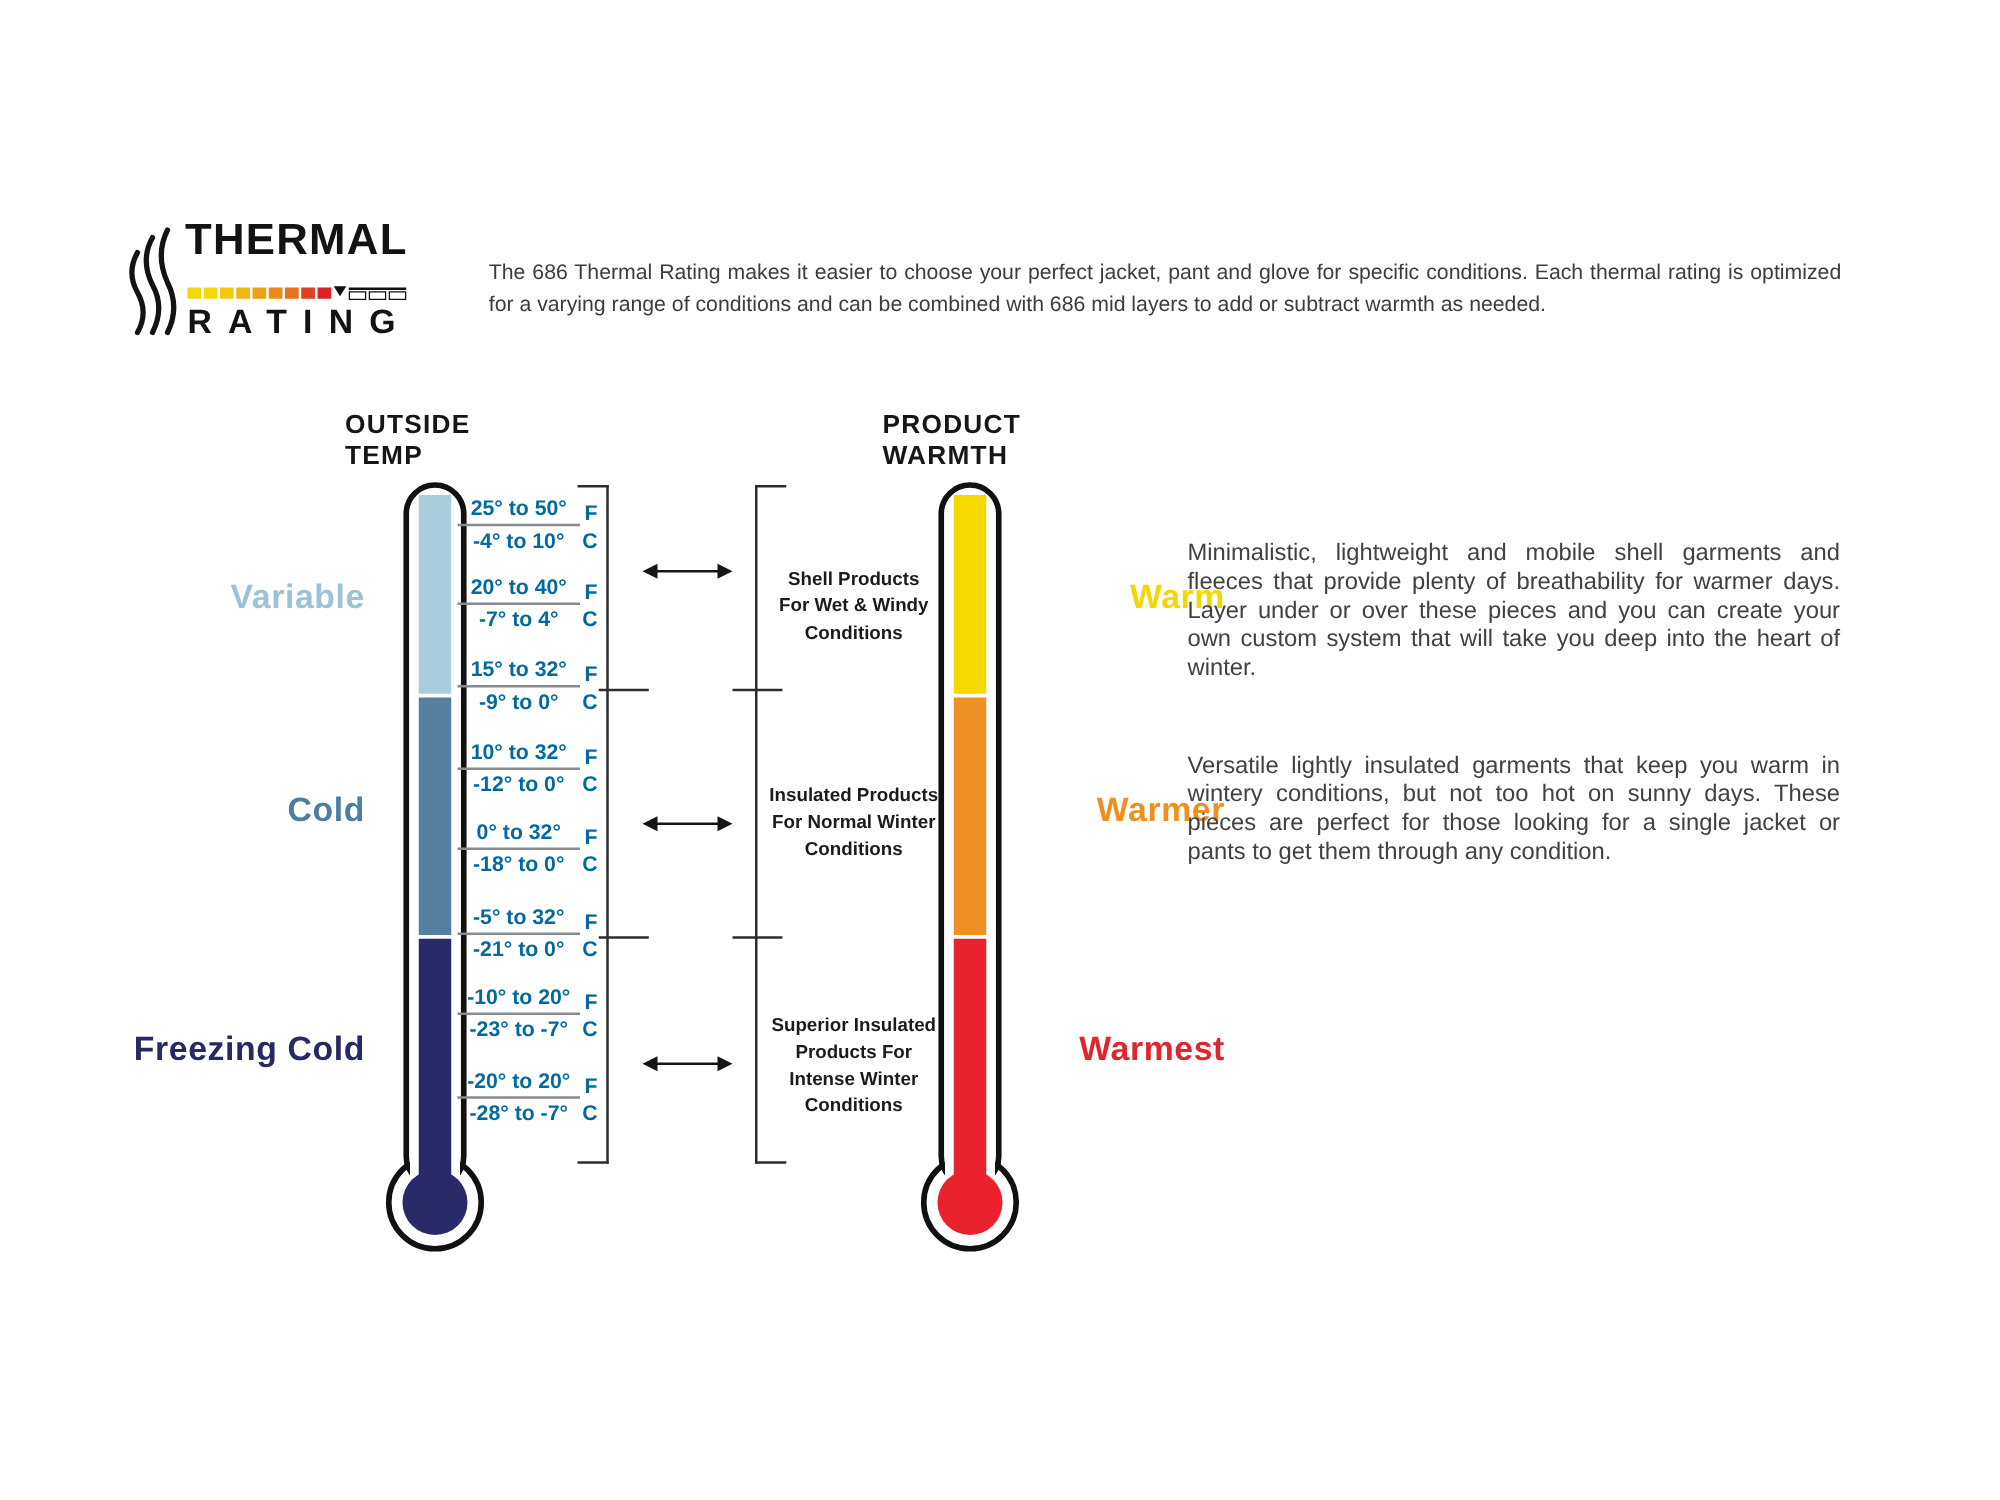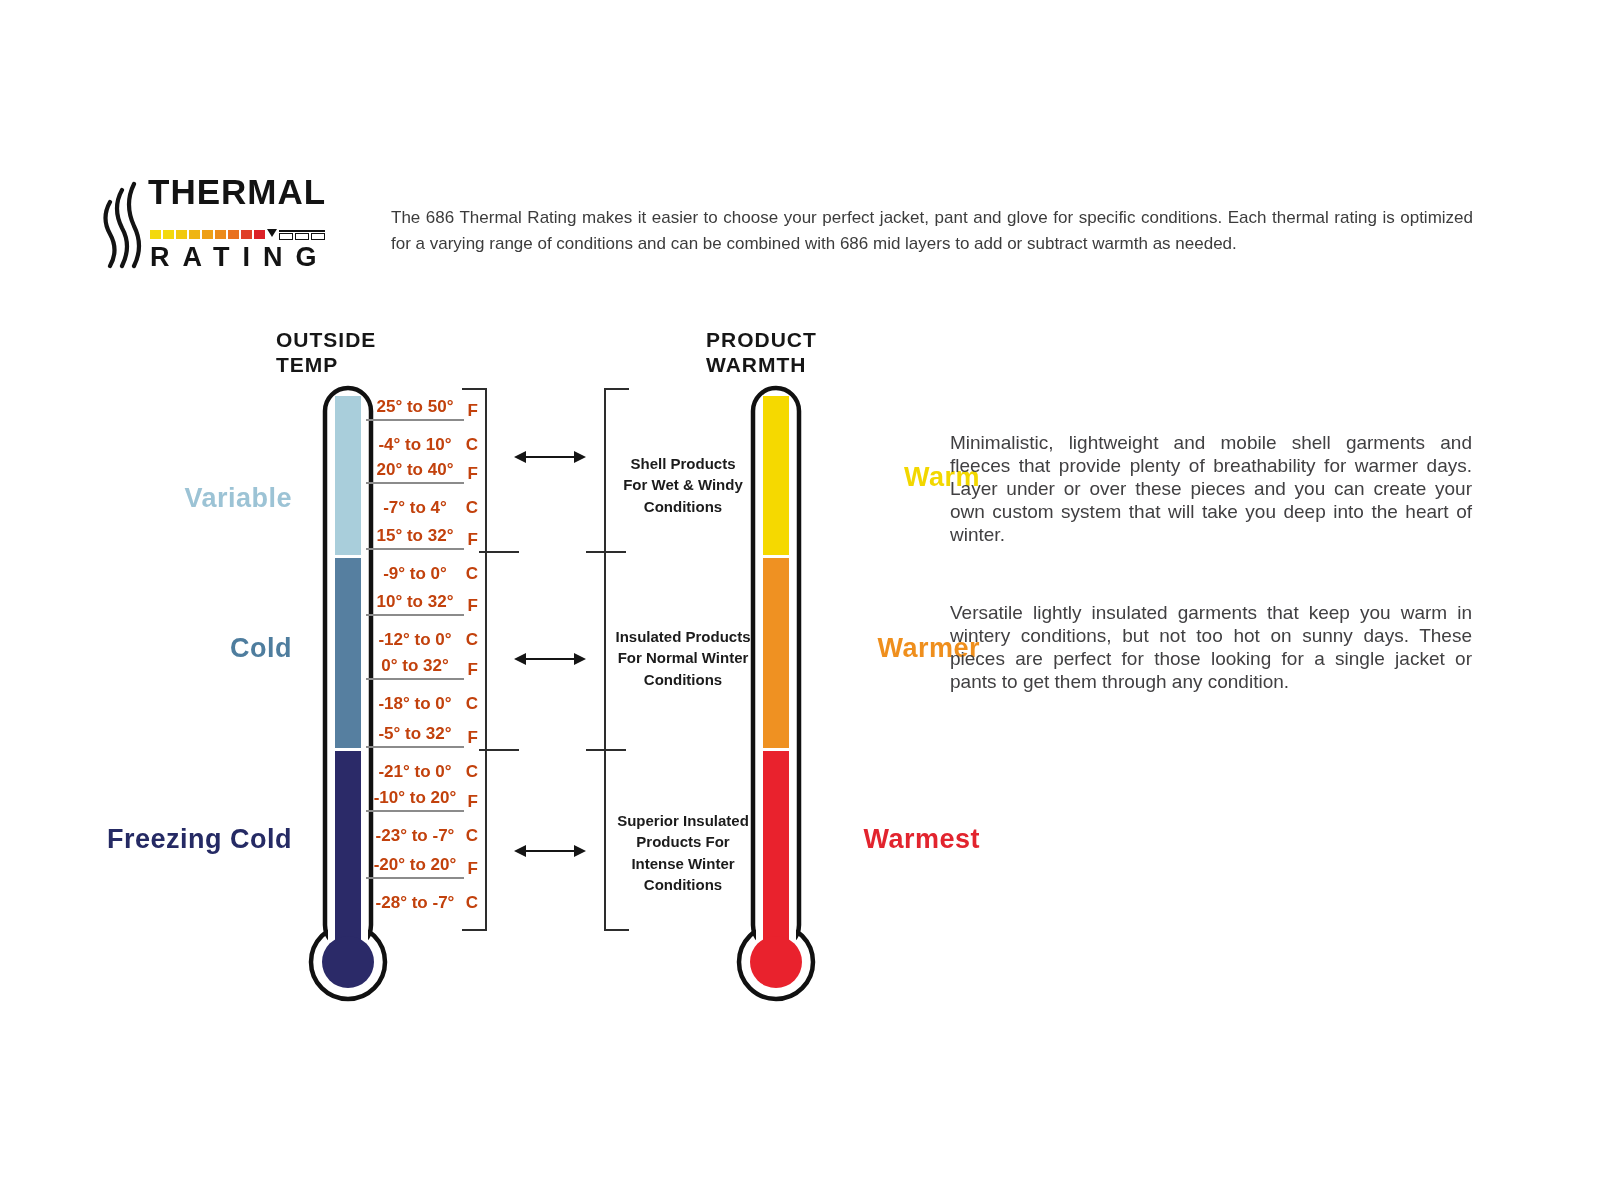"25° to 50°" .trow { color: #c2410c -> #0369a1 }
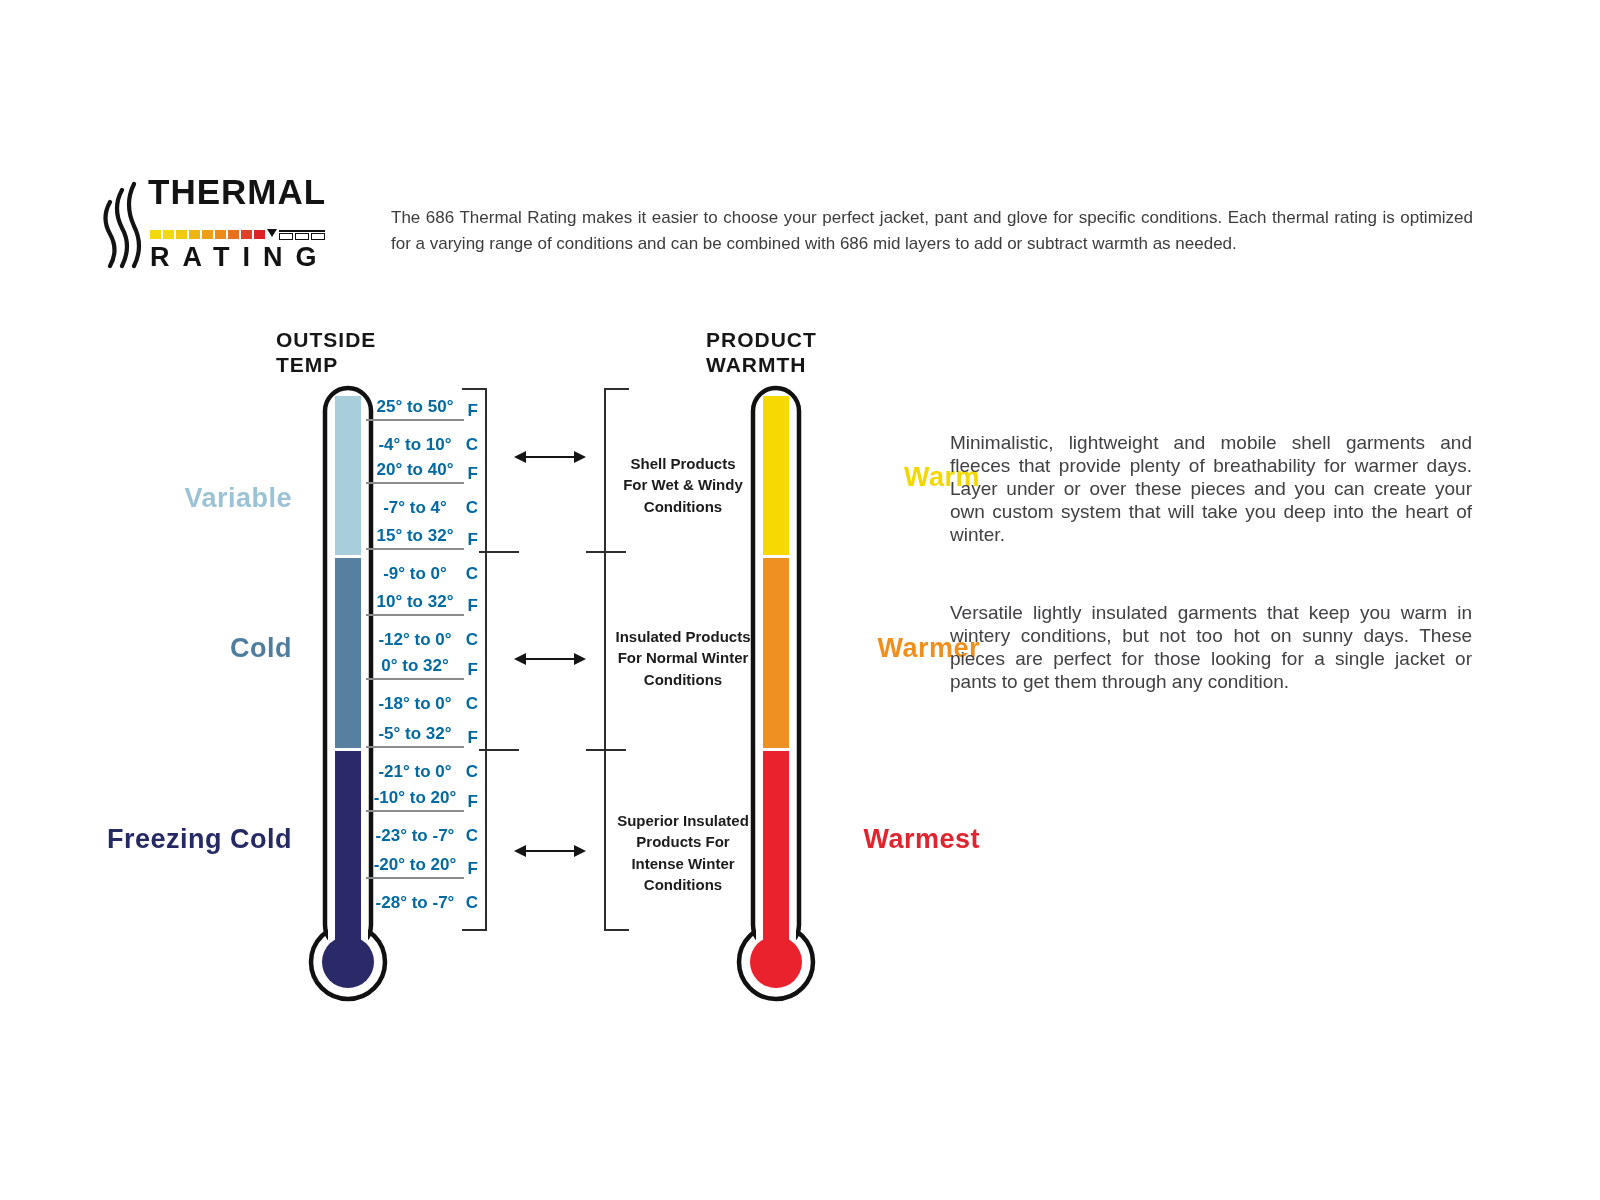"-4° to 10°" .tline-c { margin-top: 12px -> 0 }
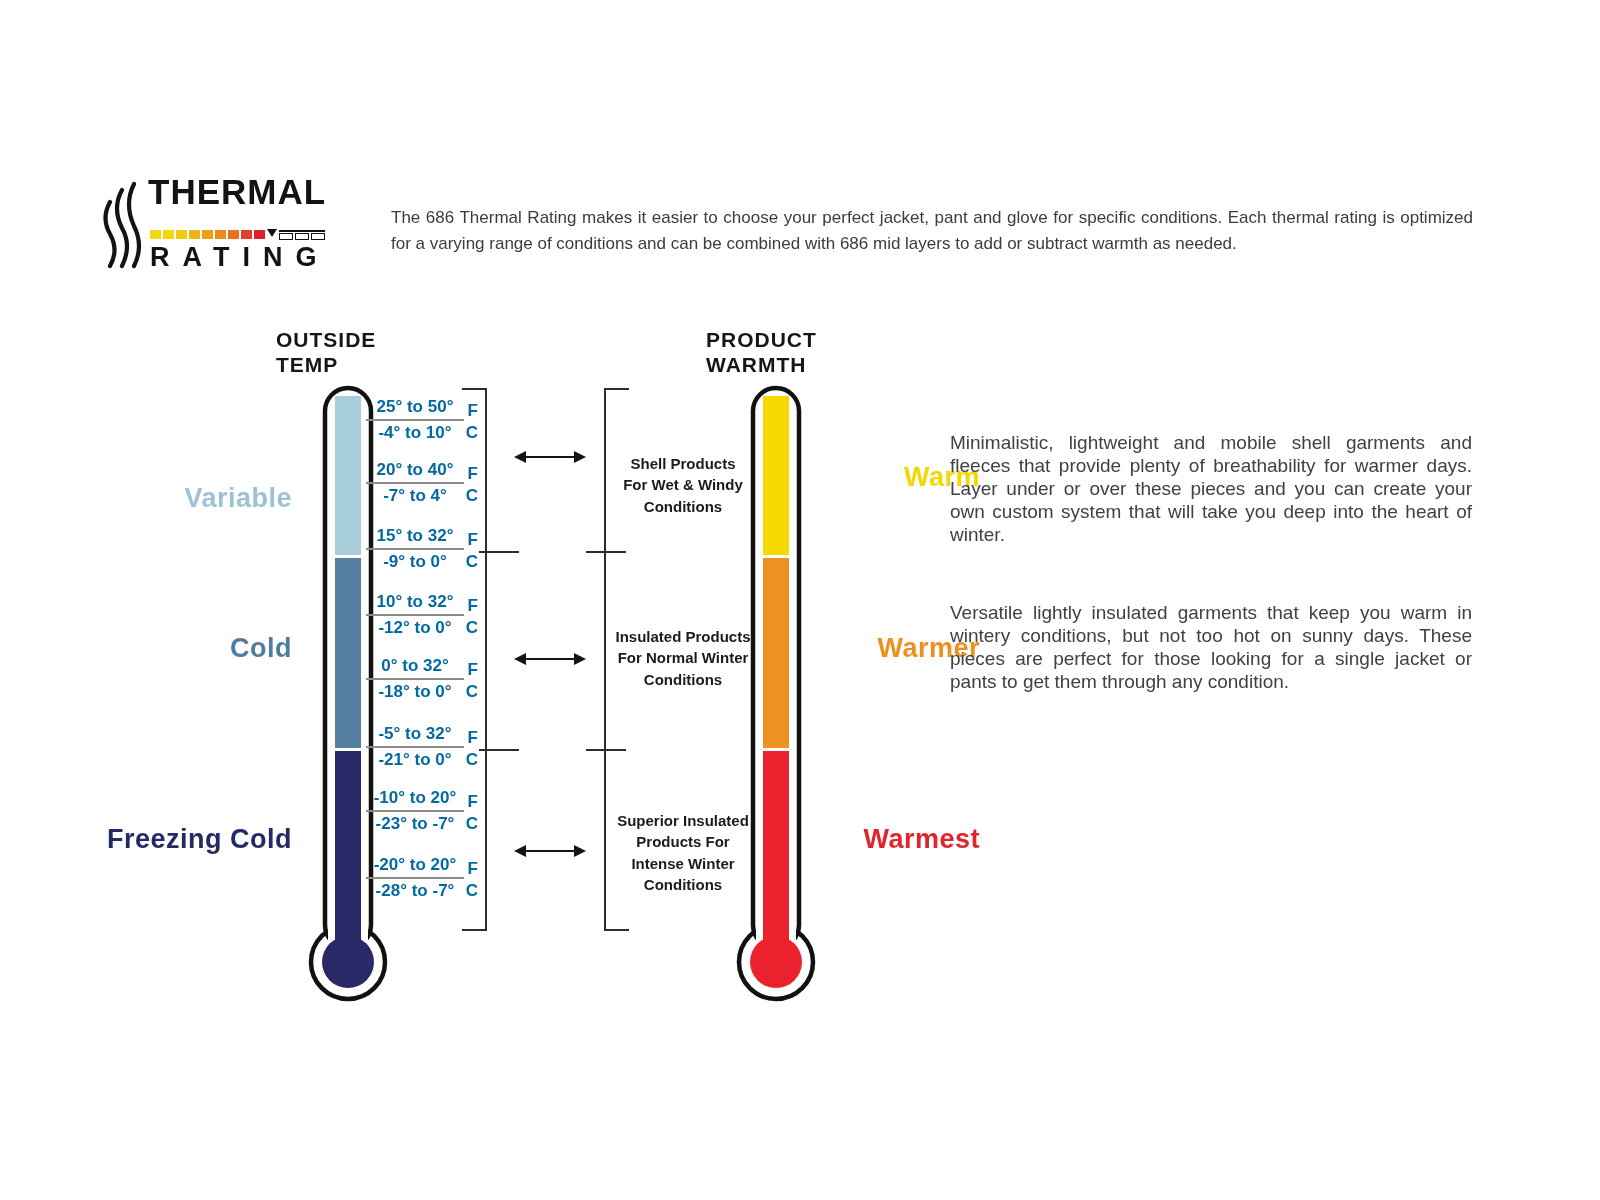"Variable" .c-variable { margin-top: 21px -> none }
